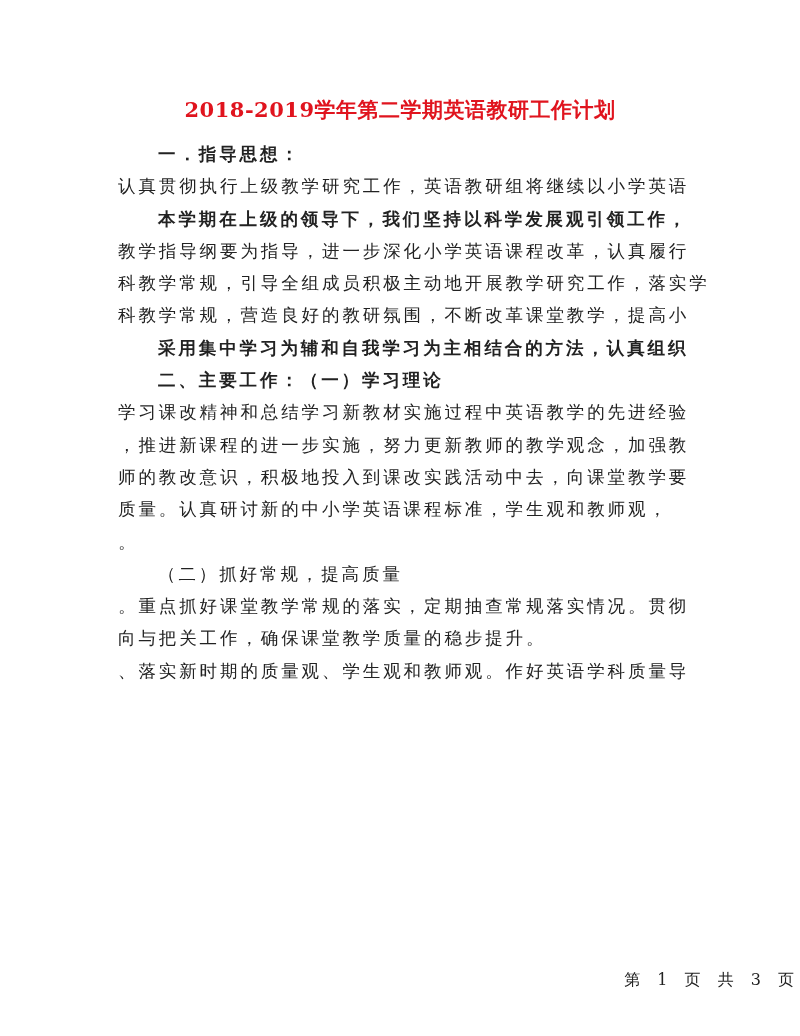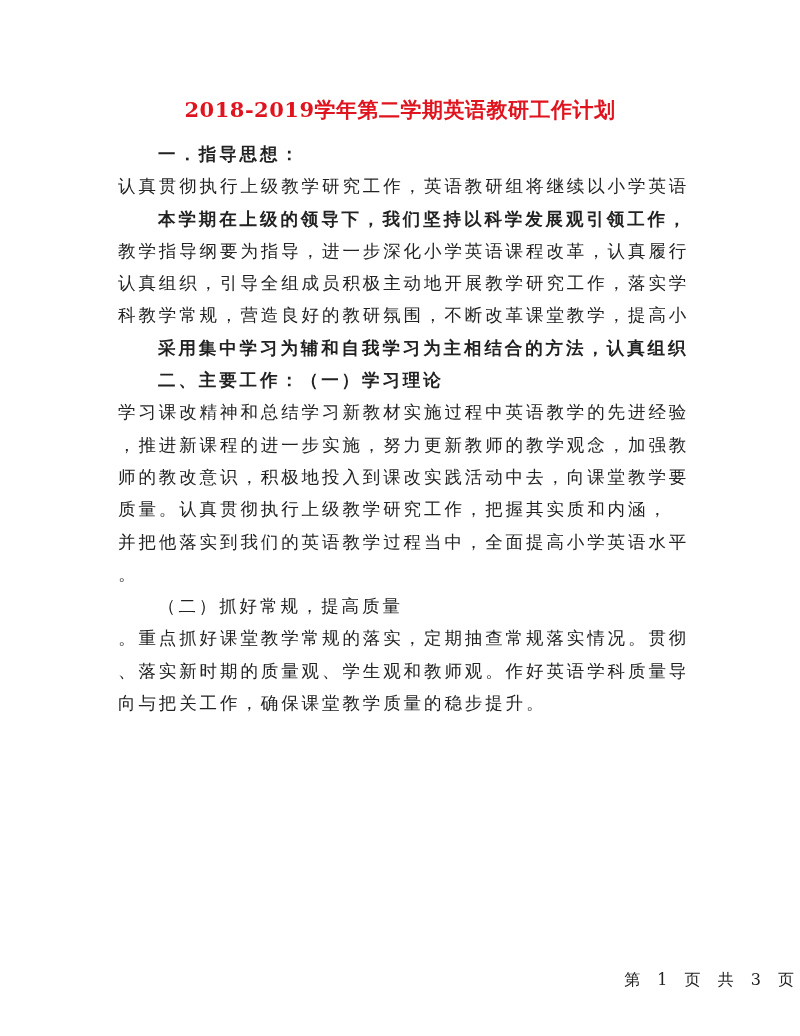"认真组织，引导全组成员积极主动地开展教学研究工作，落实学" div.line { text: 认真组织 -> 科教学常规 }
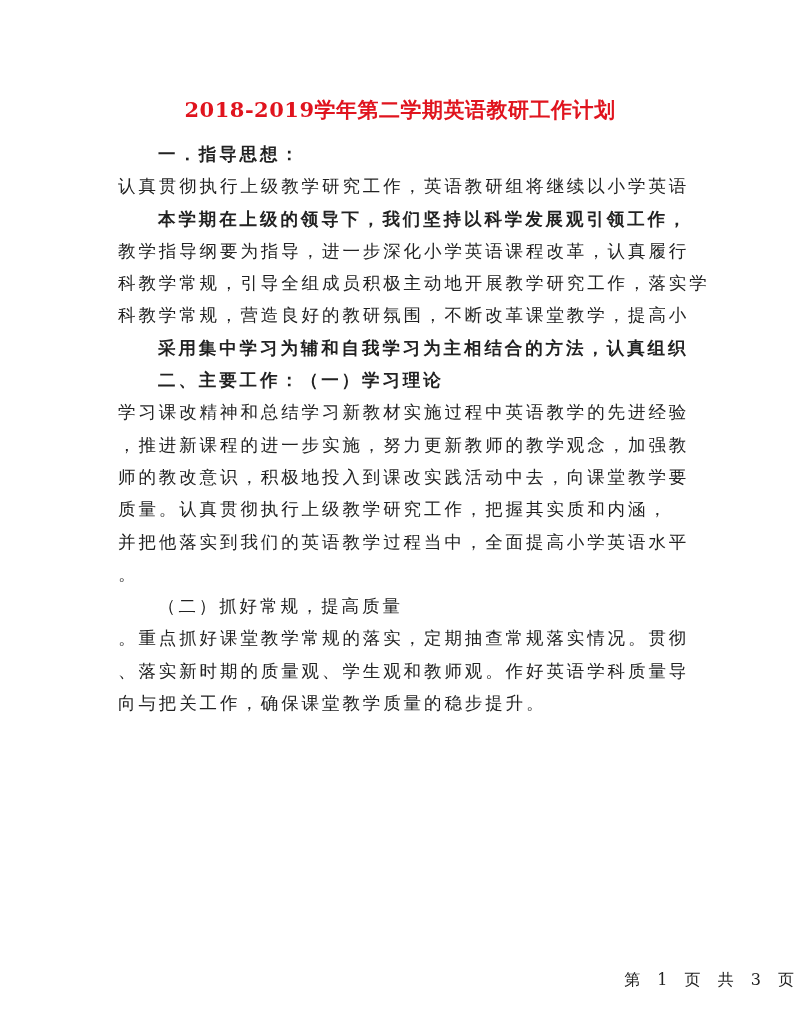"质量。认真贯彻执行上级教学研究工作，把握其实质和内涵，" div.line { text: 贯彻执行上级教学研究工作，把握其实质和内涵 -> 研讨新的中小学英语课程标准，学生观和教师观 }
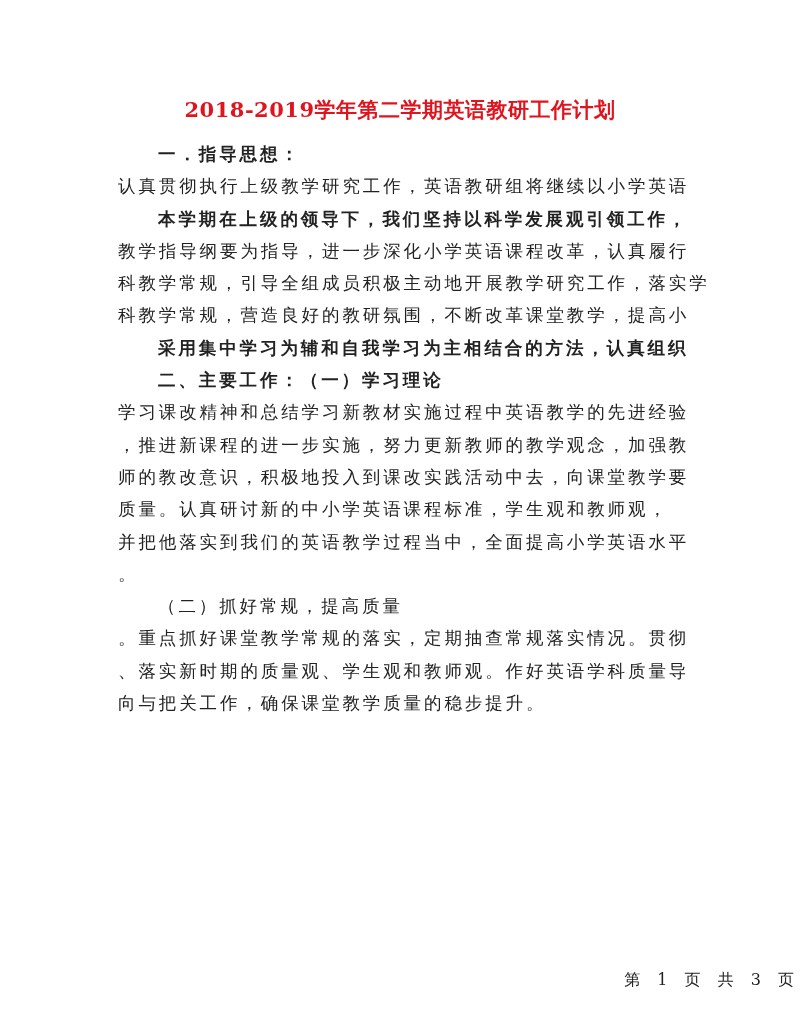"并把他落实到我们的英语教学过程当中，全面提高小学英语水平" div.line { html: <div>并把他落实到我们的英语教学过程当中，全面提高小学英语水平</div> -> none }
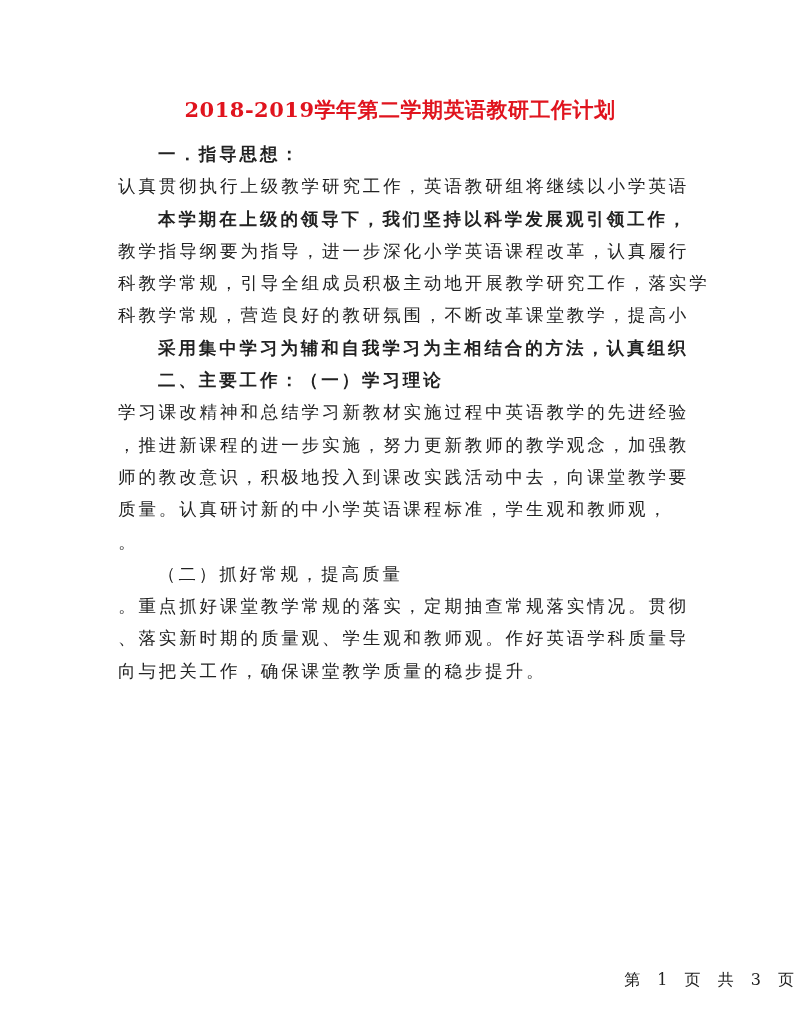"、落实新时期的质量观、学生观和教师观。作好英语学科质量导" div.line { order: before "向与把关工作，确保课堂教学质量的稳步提升。" -> after "向与把关工作，确保课堂教学质量的稳步提升。" }
